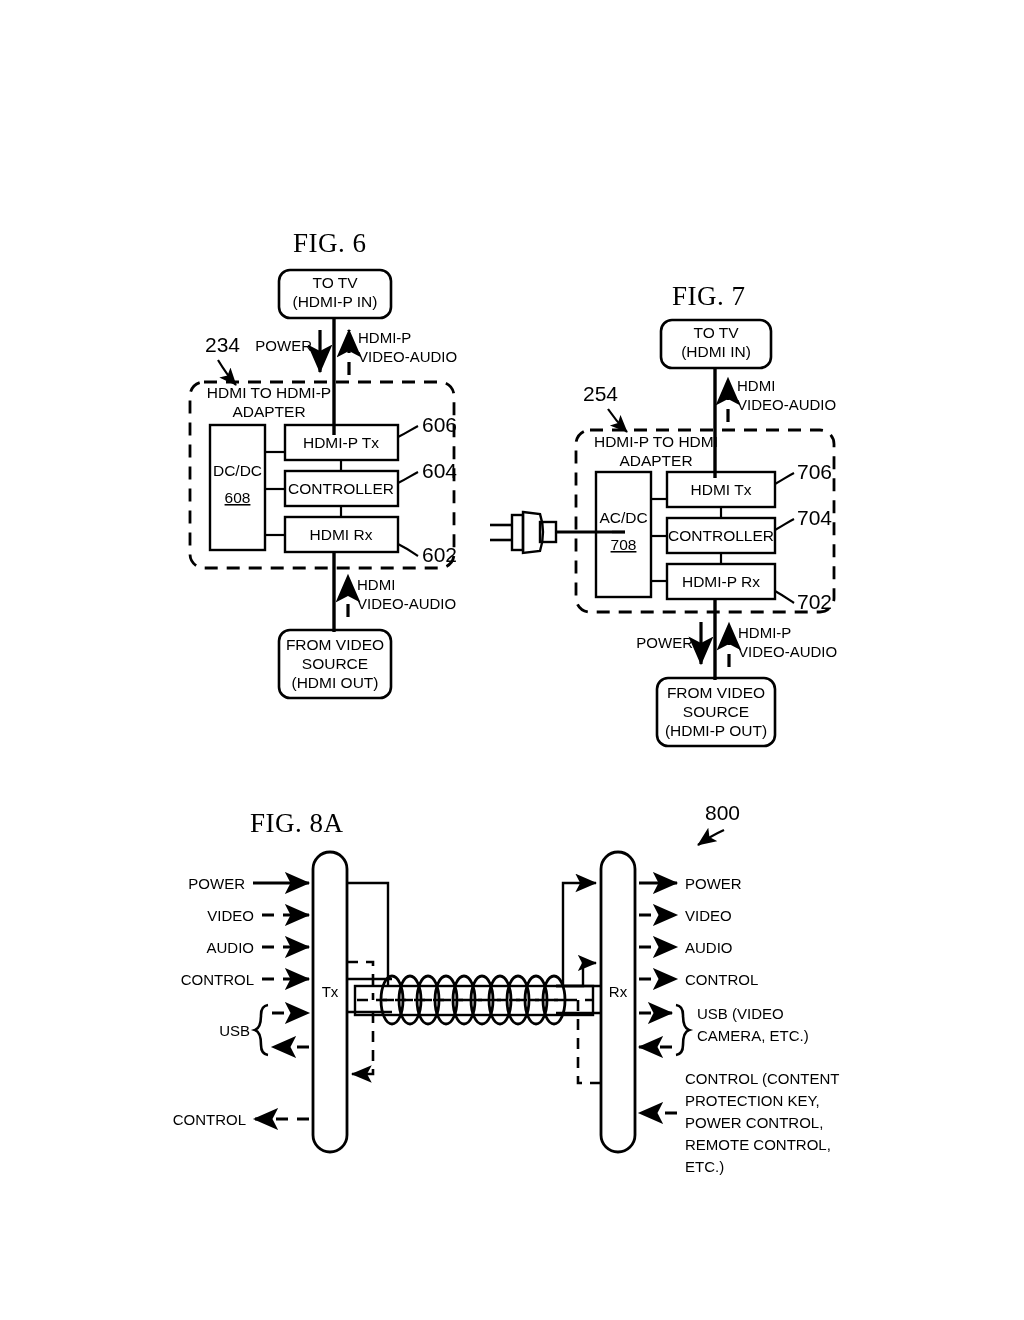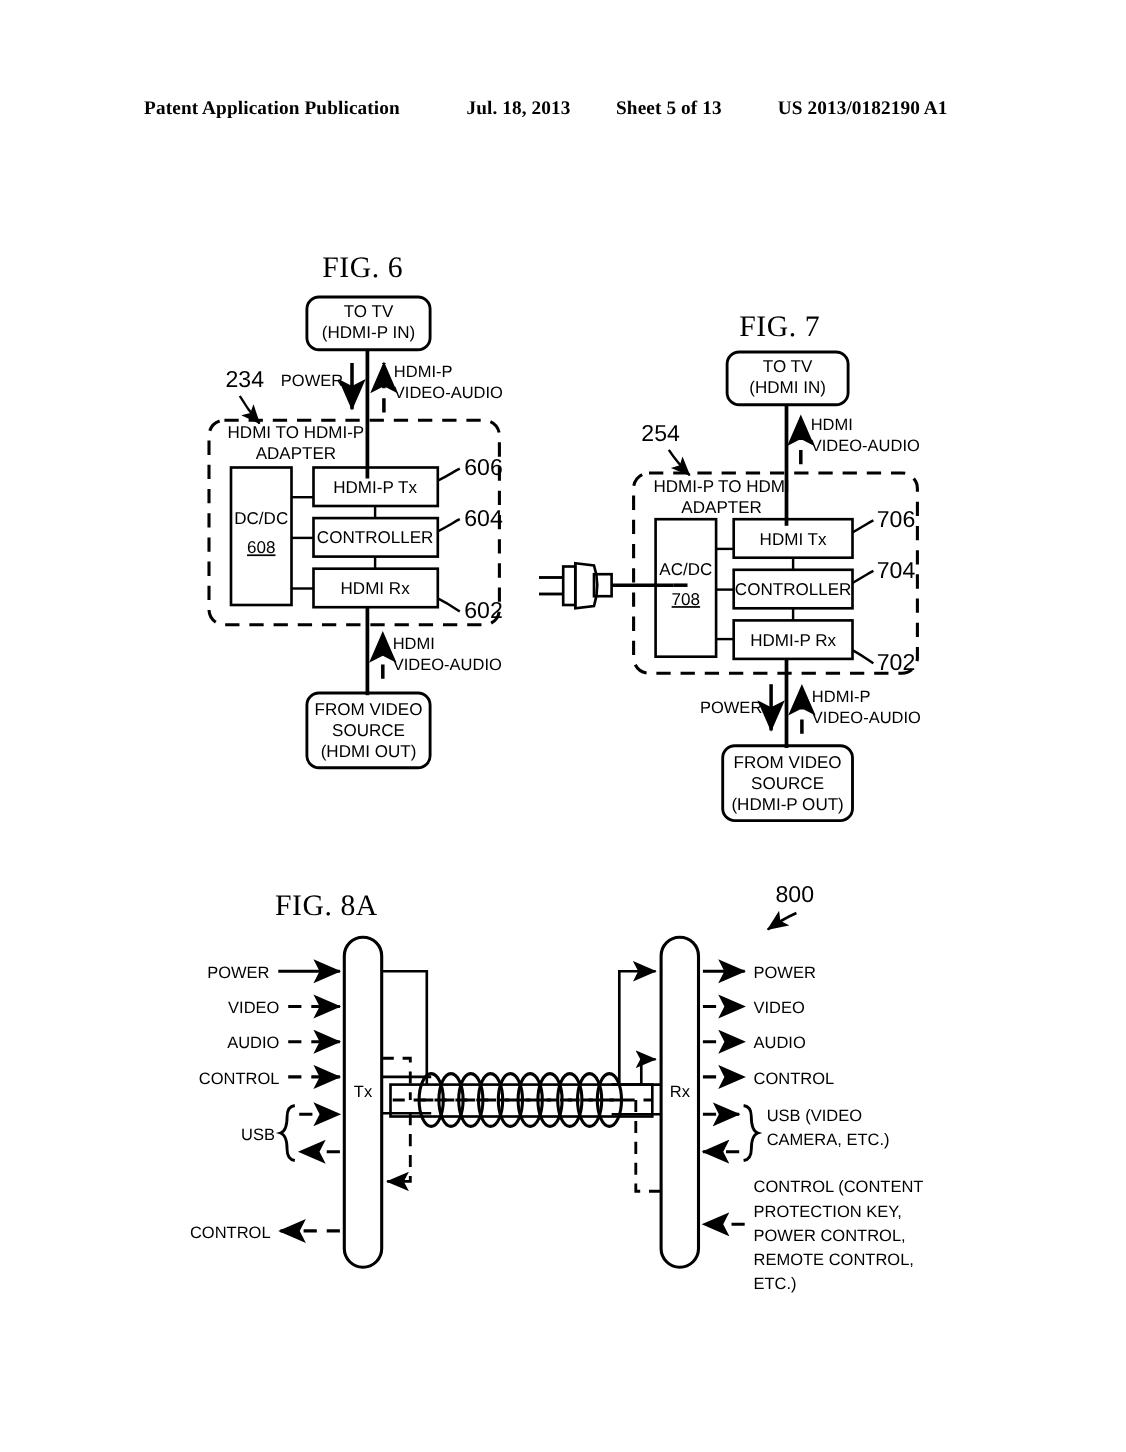"Patent Application Publication" div.hdr { html: <div> <span>Patent Application Publication</span> <span>Jul. 18, 2013</span> <span>Sheet 5 of 13</span> <span>US 2013/0182190 A1</span> </div> -> none }
